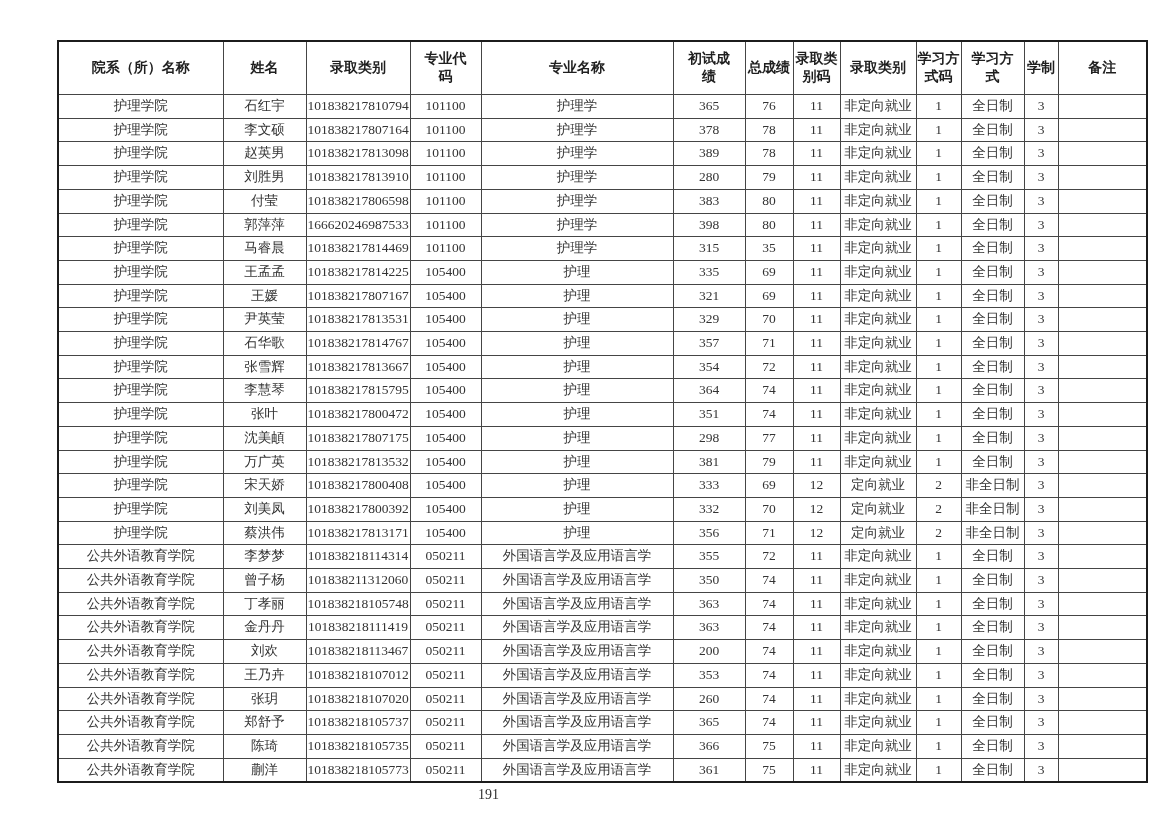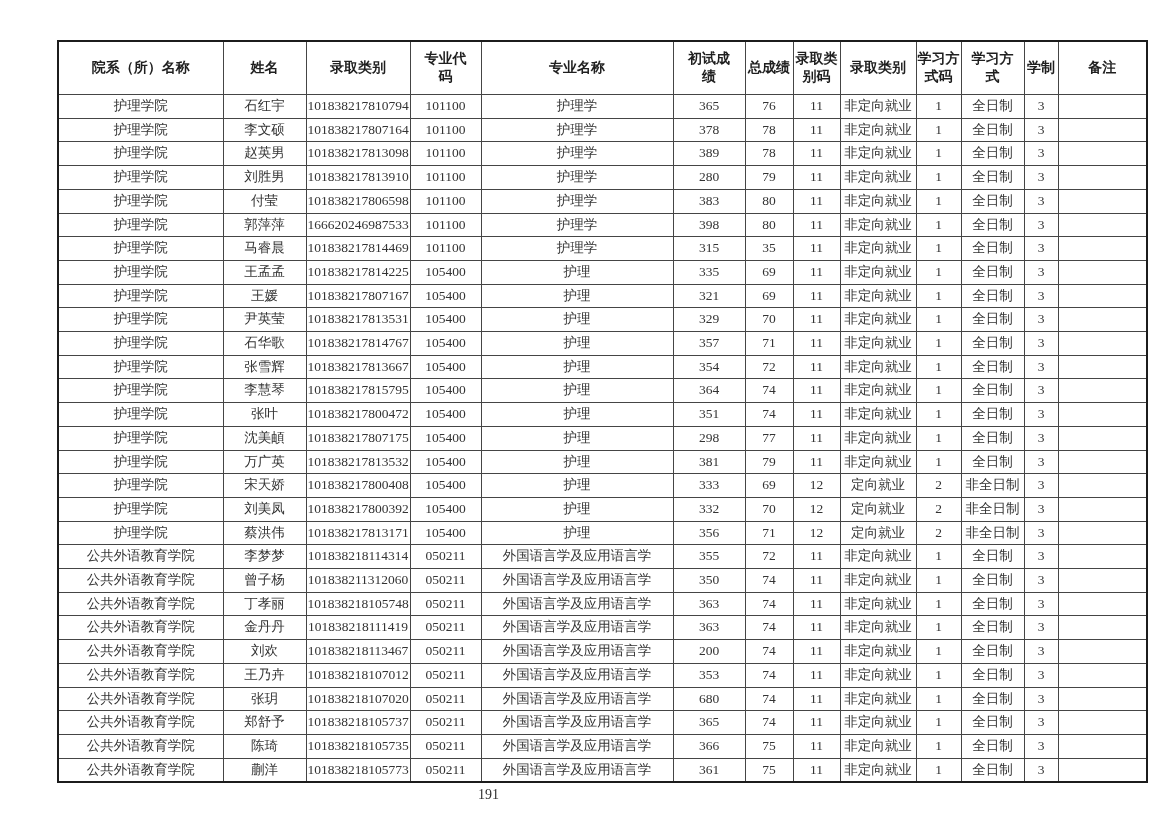"680" td { text: 680 -> 260 }
